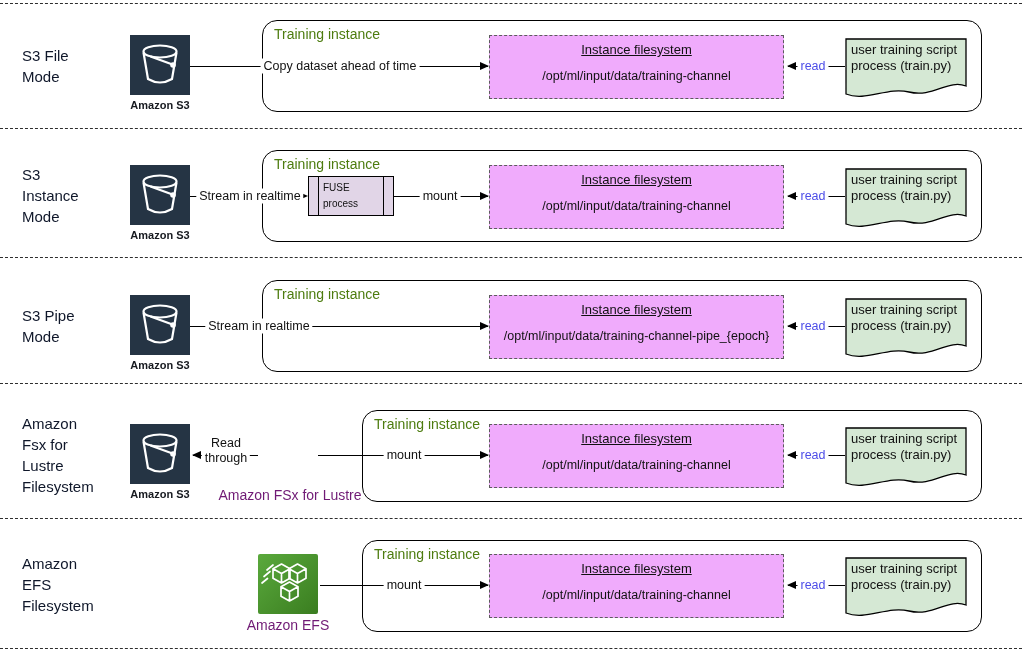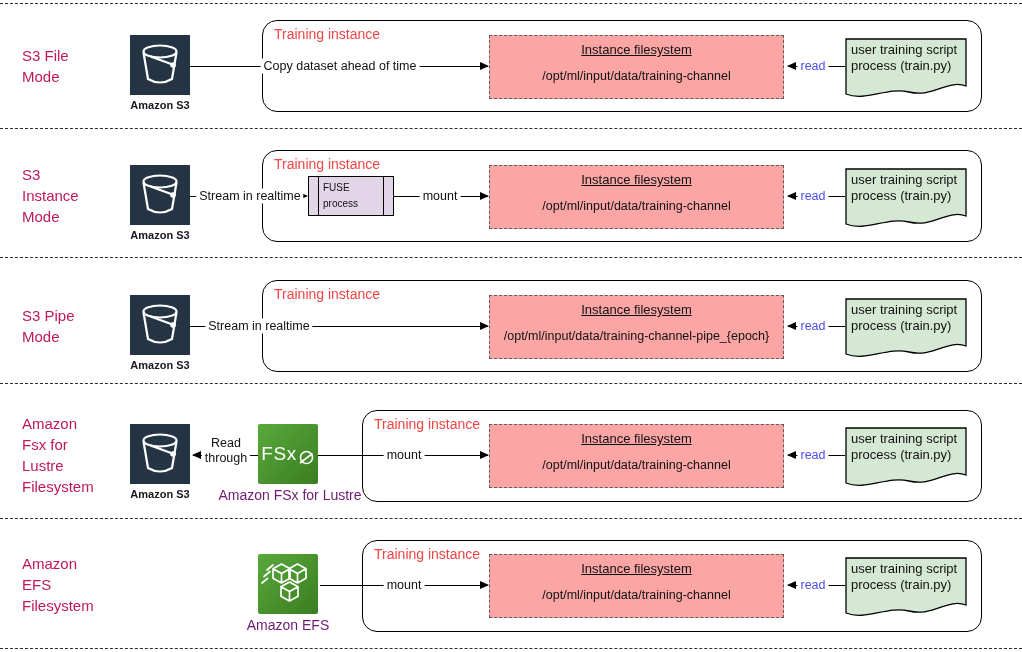"Training instance" .bigbox-title { color: #ef4444 -> #4d7c0f }
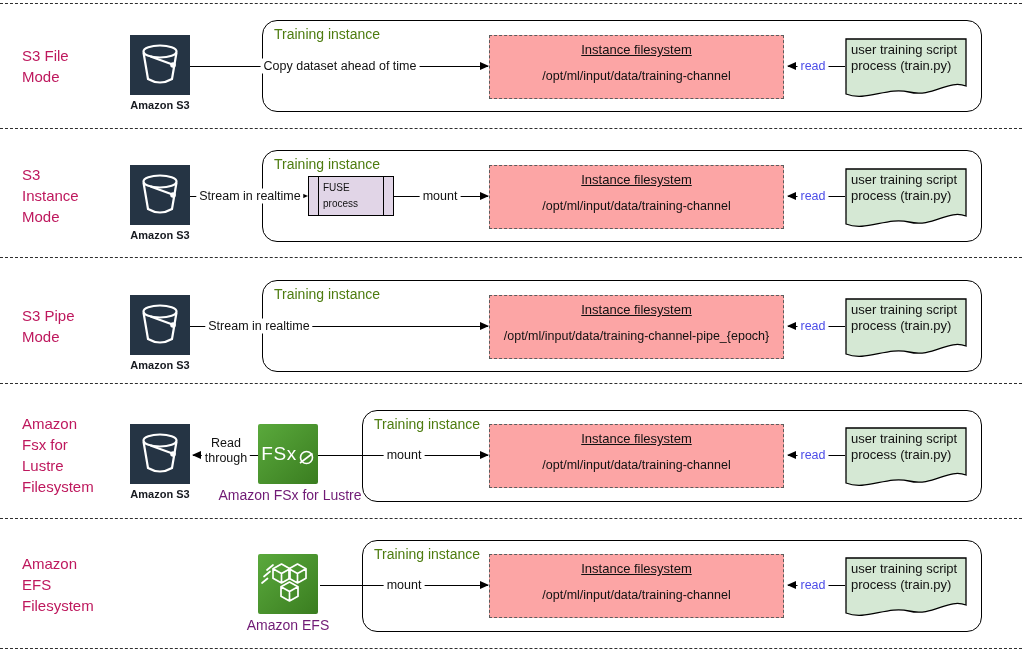"S3 File" .row-label { color: #be185d -> #0f172a }
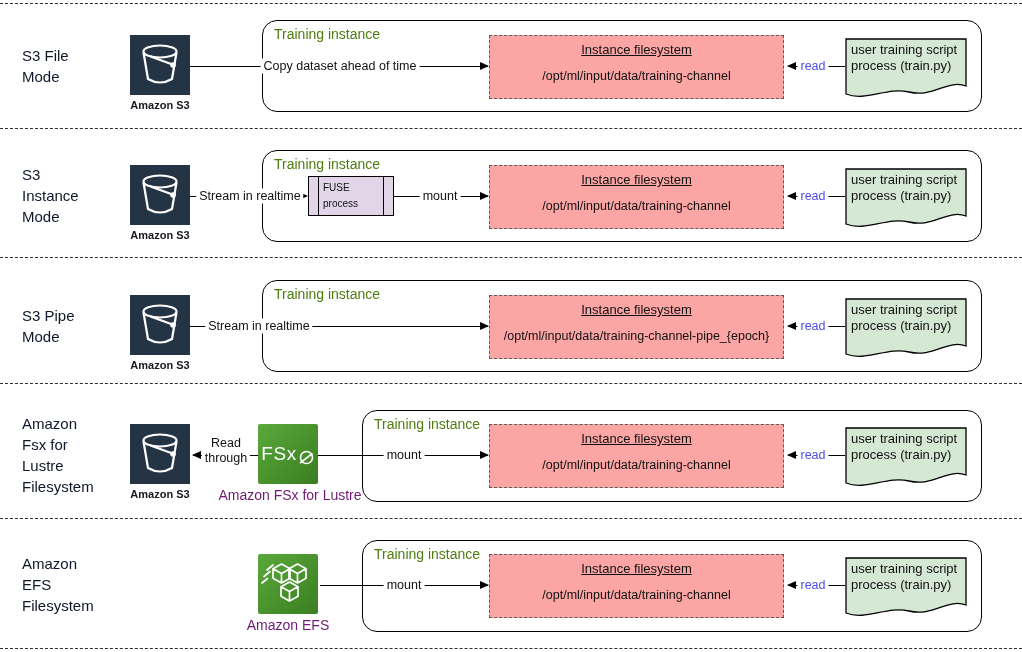"Instance filesystem" .dashedbox { background: #fca5a5 -> #f0abfc }
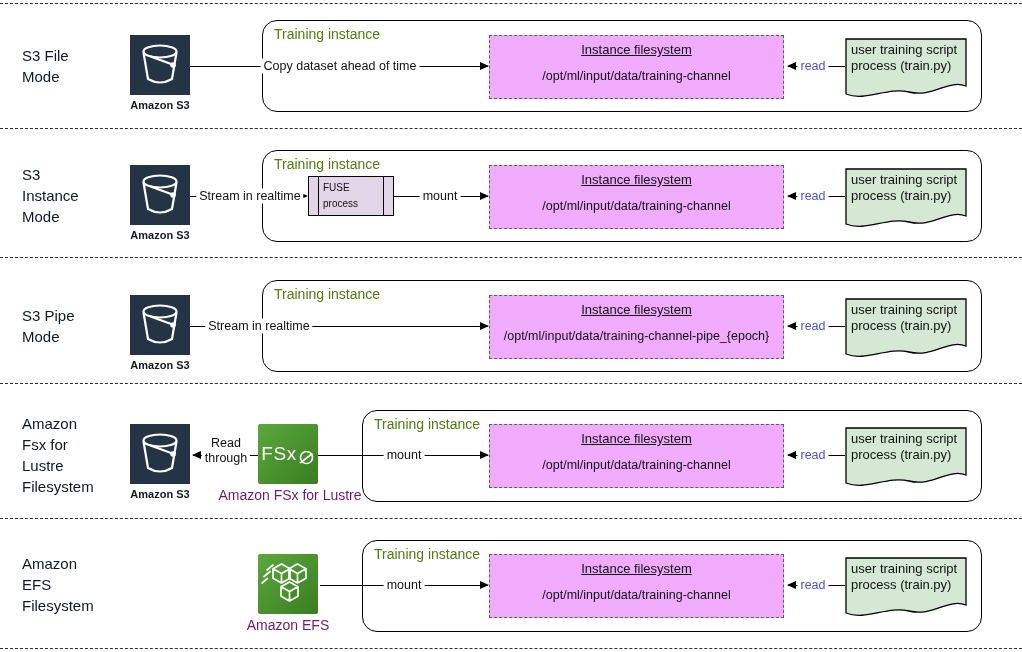"FSx" div.icon-green { html: <div> <div> <span>FSx</span> <svg> <circle></circle> <path></path> </svg> </div> </div> -> none }
